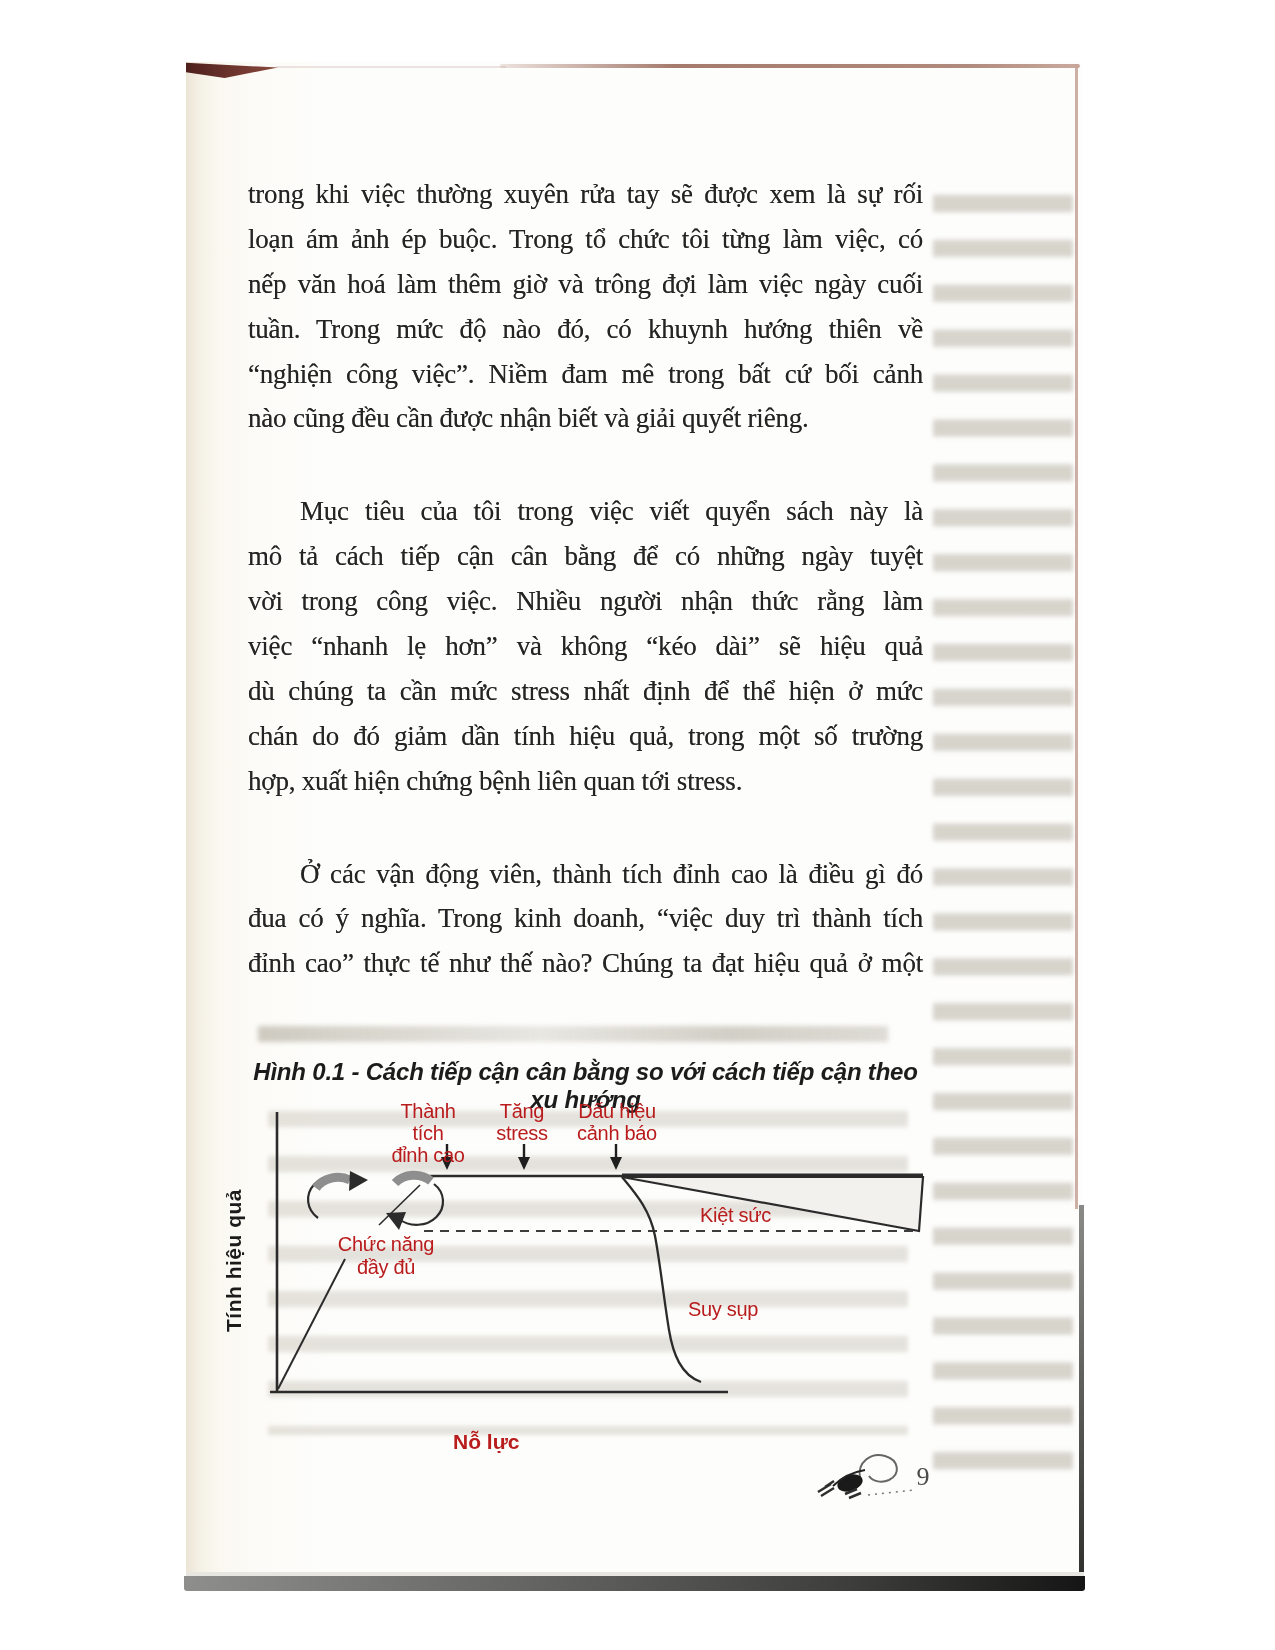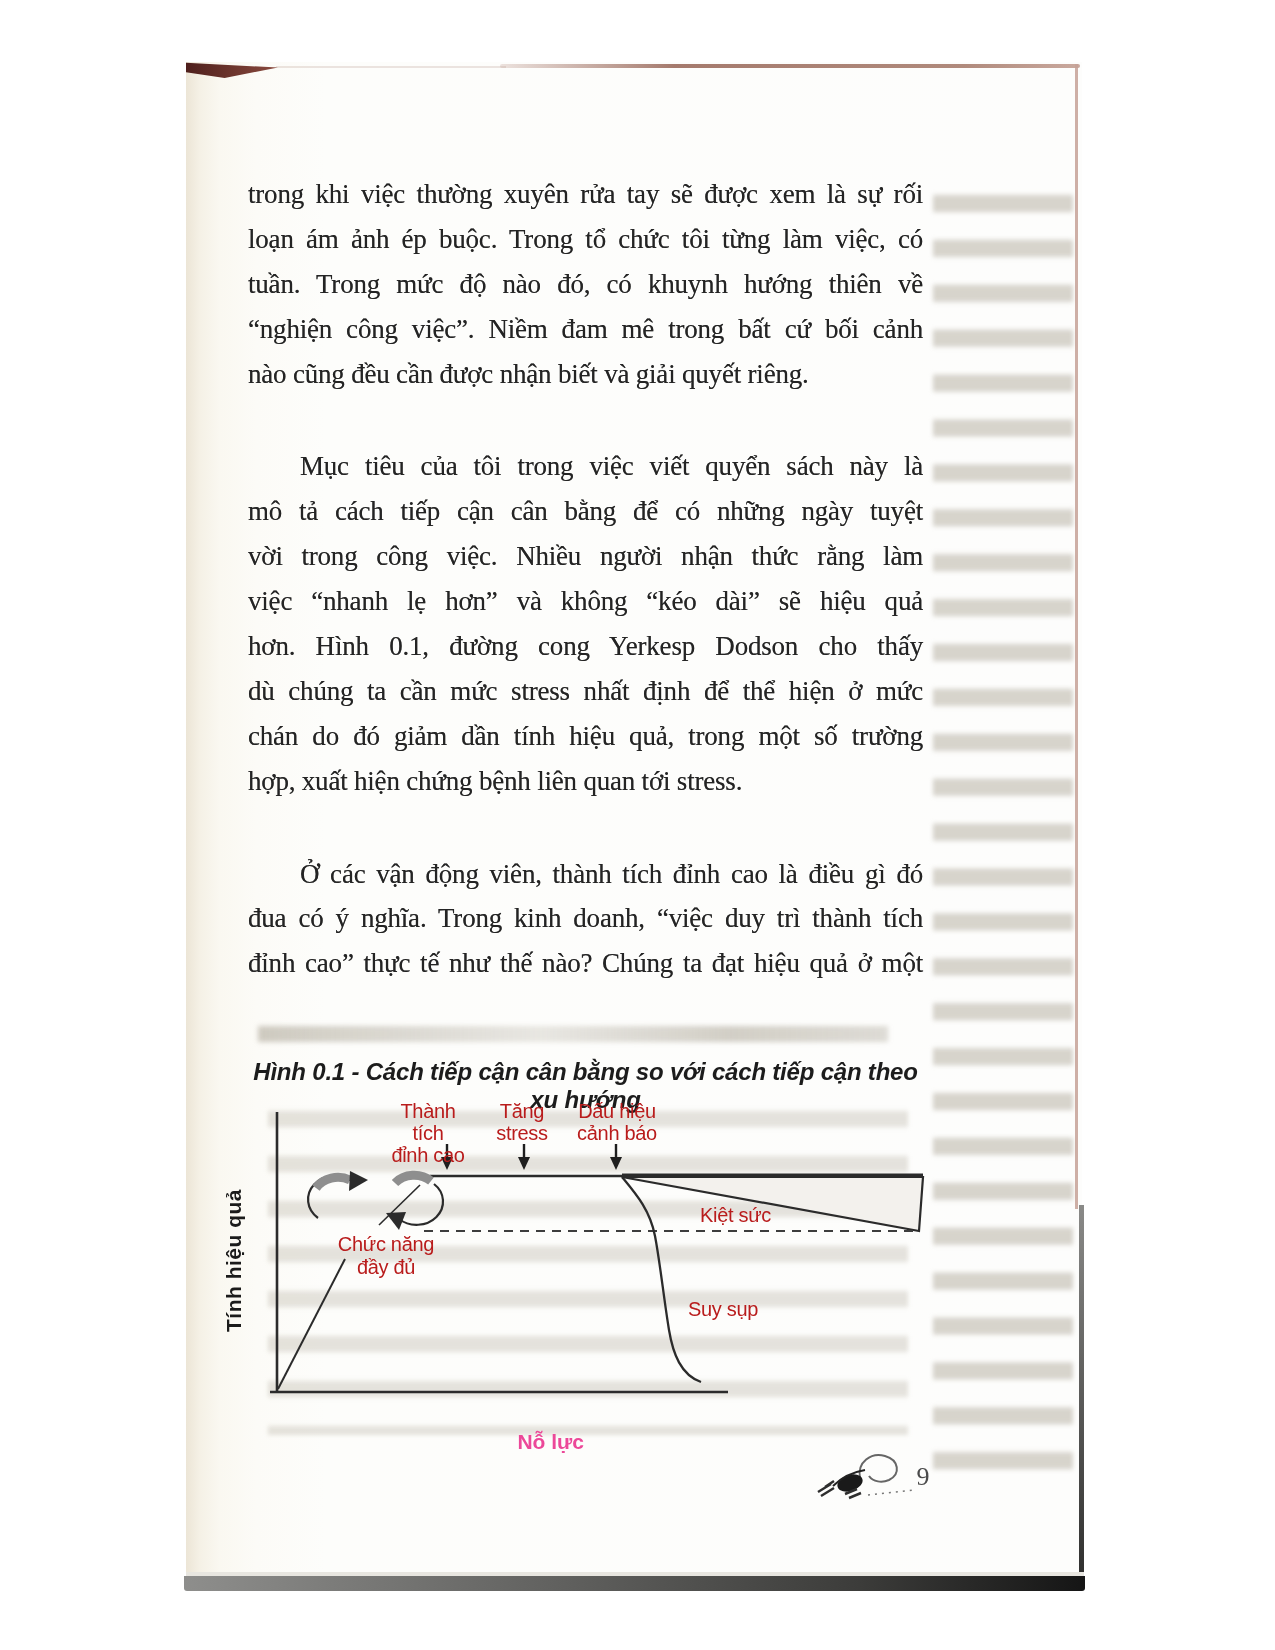"nếp văn hoá làm thêm" div.bline { html: none -> <div>nếp văn hoá làm thêm giờ và trông đợi làm việc ngày cuối</div> }
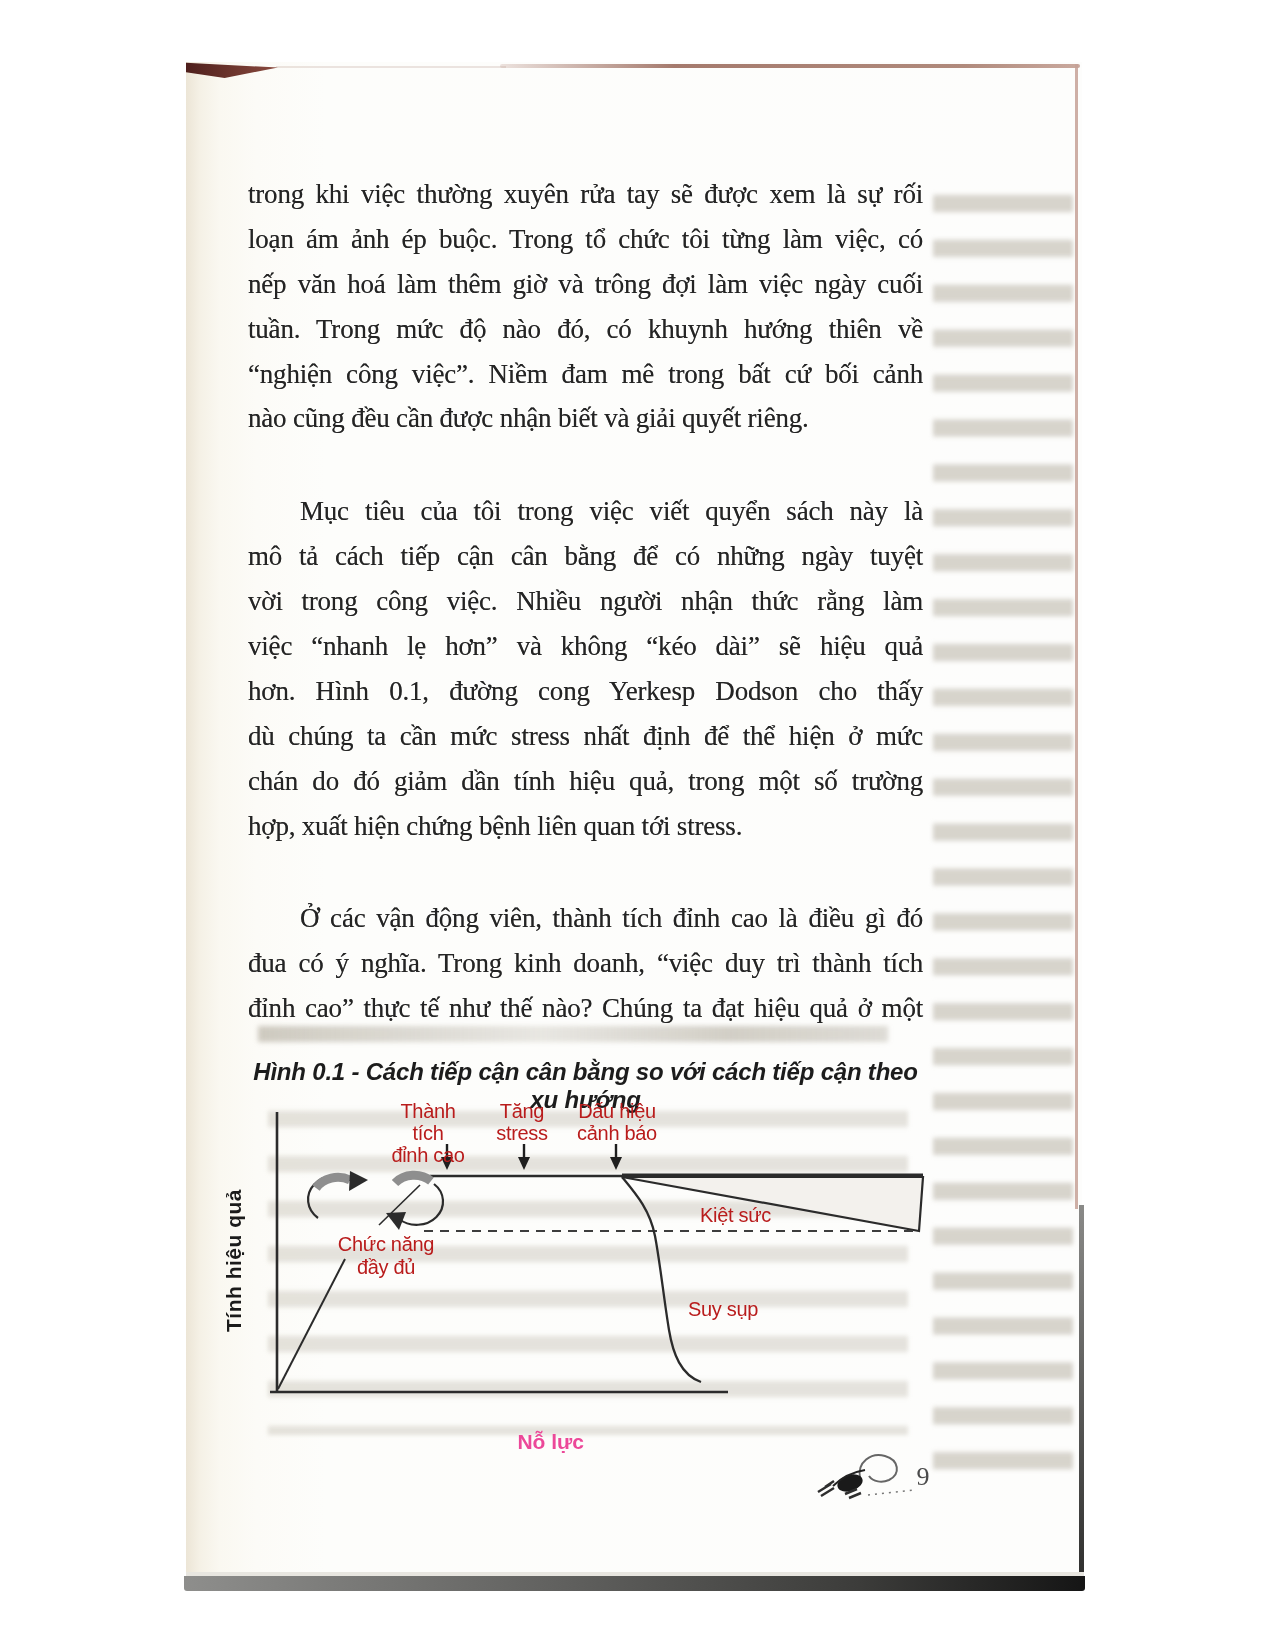"hơn. Hình 0.1, đường cong" div.bline { html: <div>hơn. Hình 0.1, đường cong Yerkesp Dodson cho thấy</div> -> none }
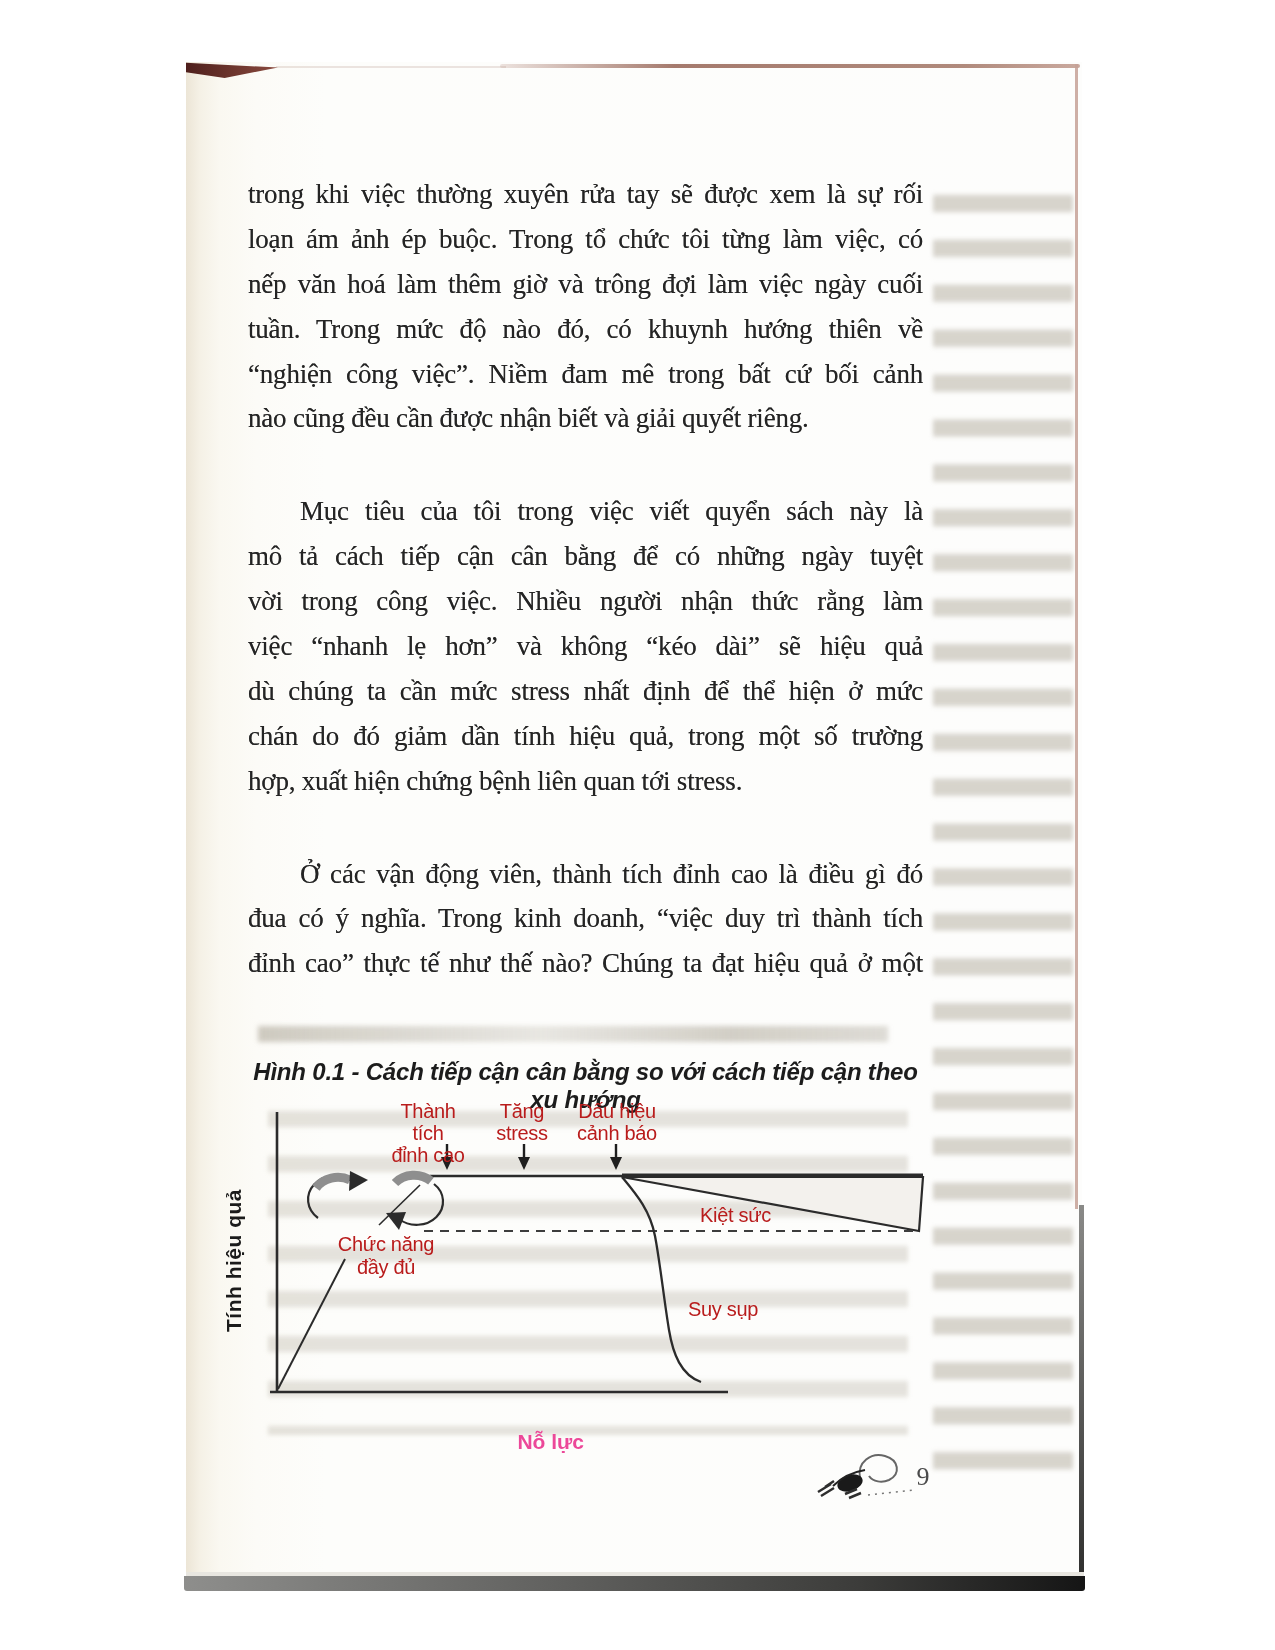"Nỗ lực" #xaxis-label { color: #ec4899 -> #b91c1c; left: 464px -> 453px; text-align: right -> left }
